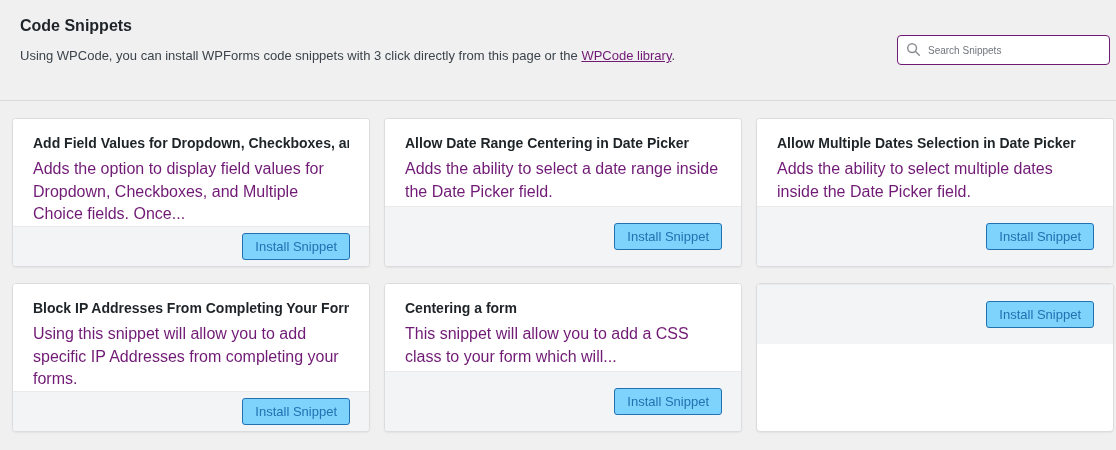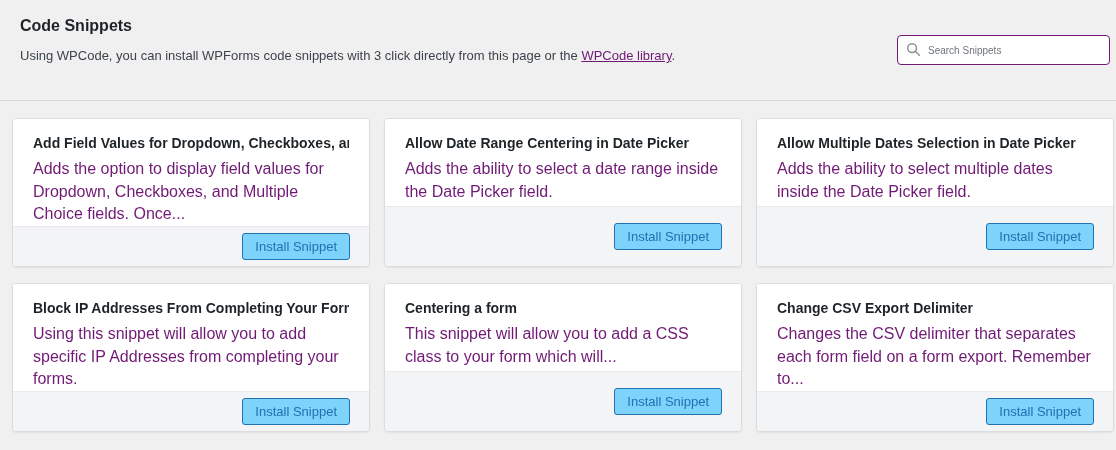"Change CSV Export Delimiter" div.card-body { html: <div> <div>Change CSV Export Delimiter</div> <div>Changes the CSV delimiter that separates each form field on a form export. Remember to...</div> </div> -> none }
